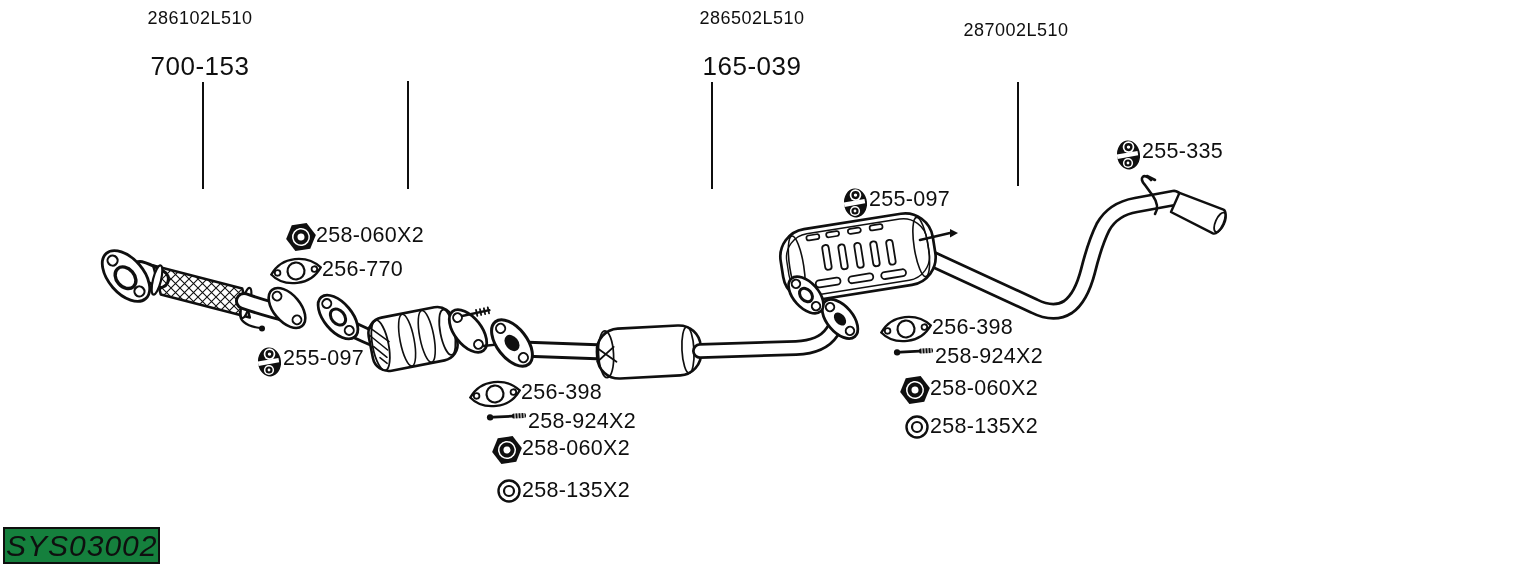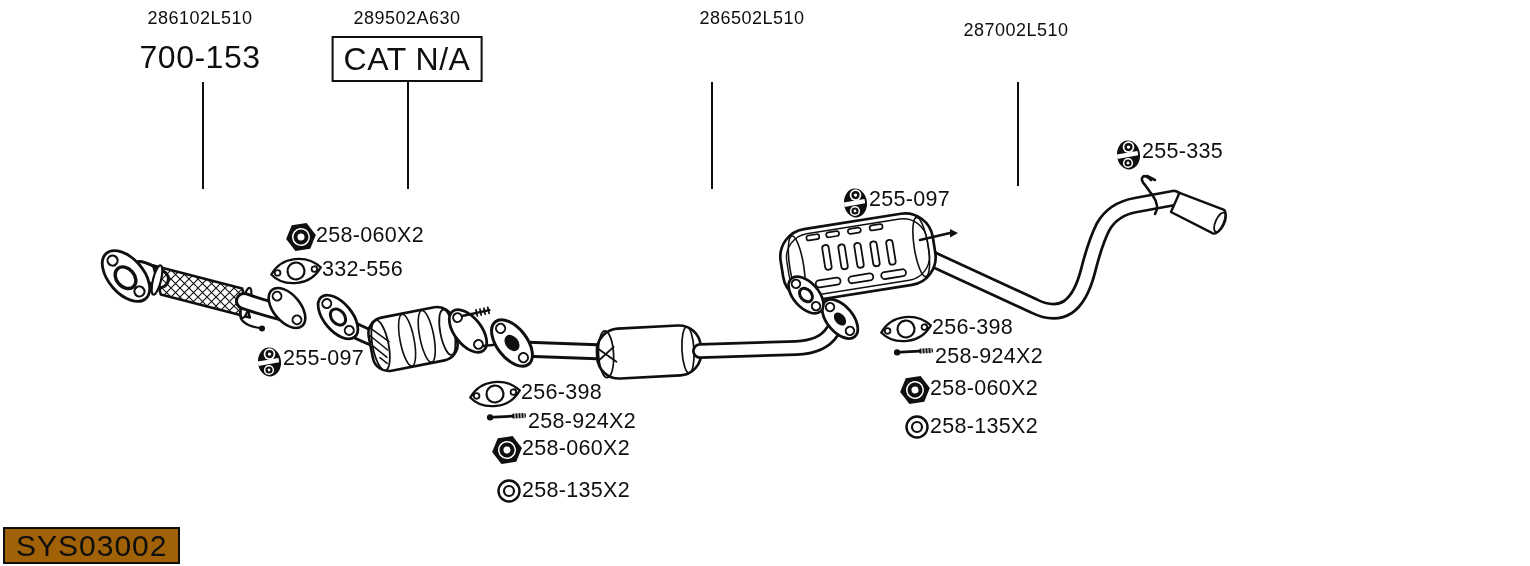"289502A630" div.section-label { html: <div> <div>289502A630</div> <div>CAT N/A</div> </div> -> none }
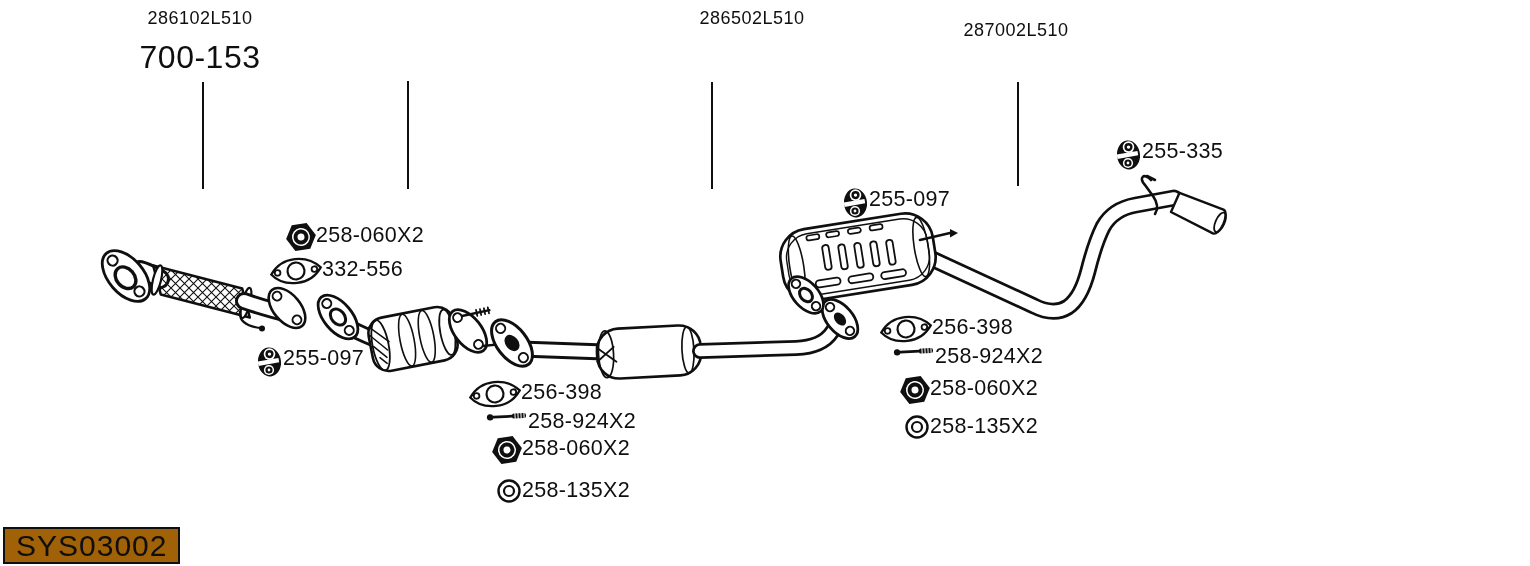"700-153" .part { font-size: 32px -> 26px; margin-top: 6px -> 15px }
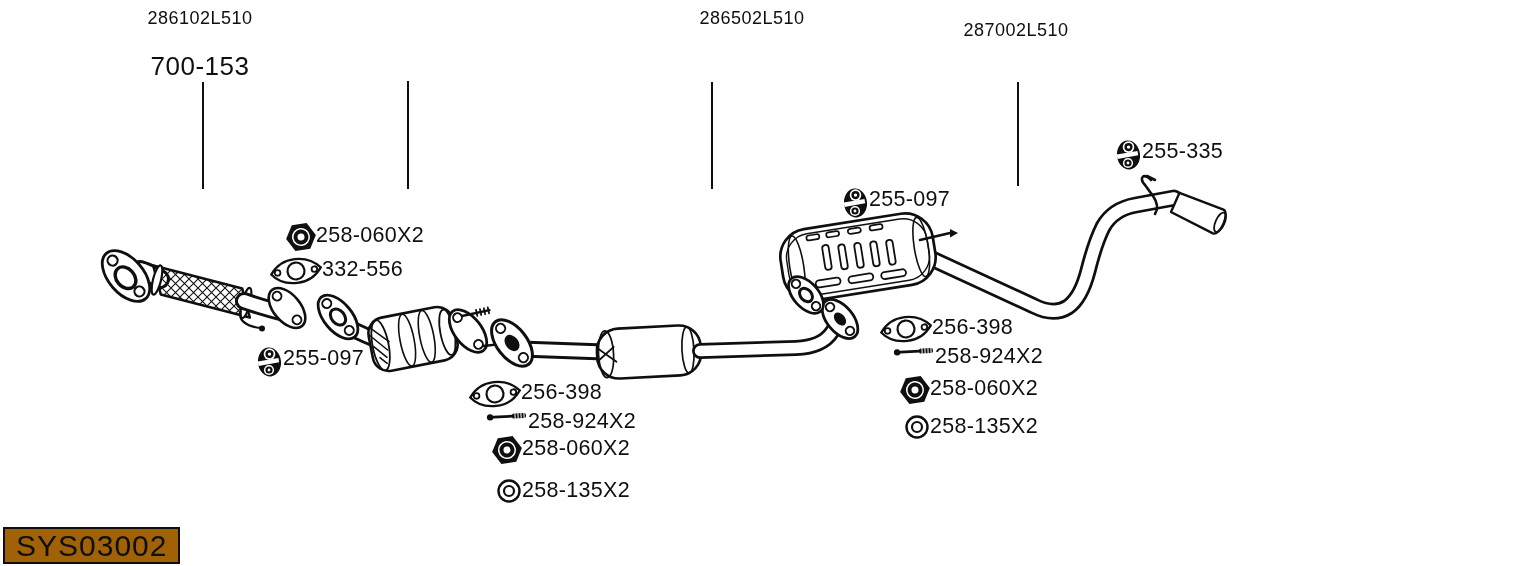"165-039" div.part { html: none -> <div>165-039</div> }
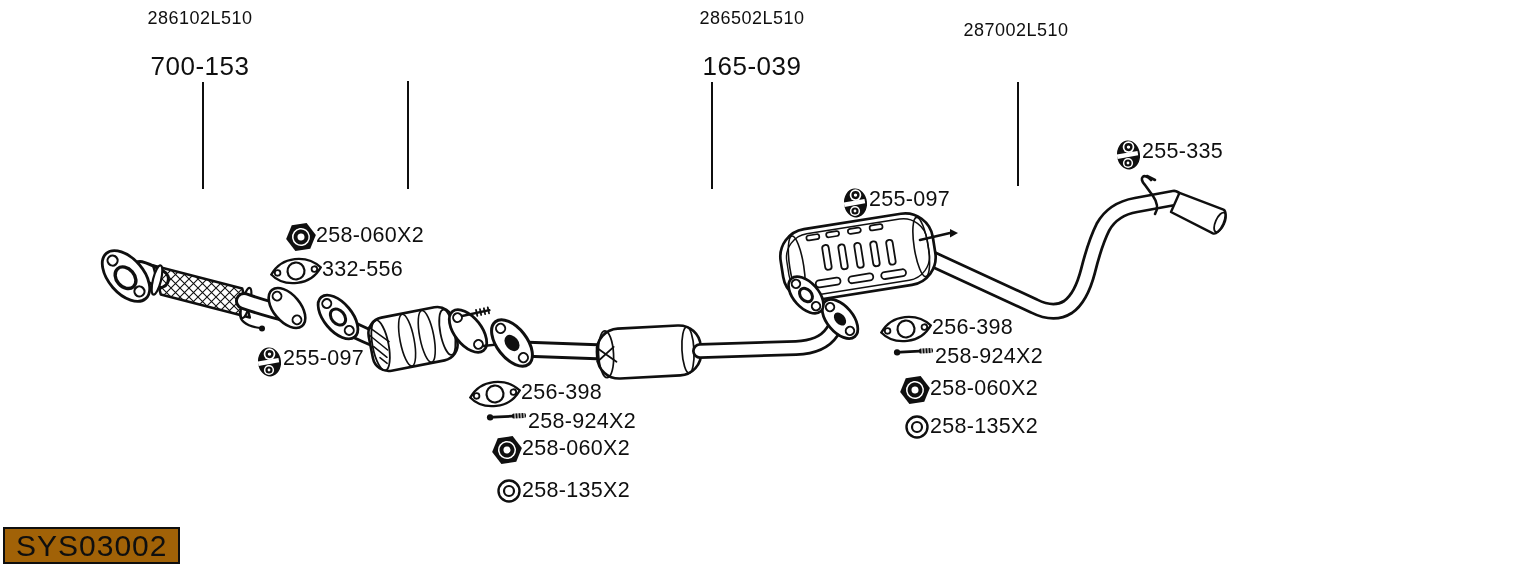"332-556" span.cl { text: 332-556 -> 256-770 }
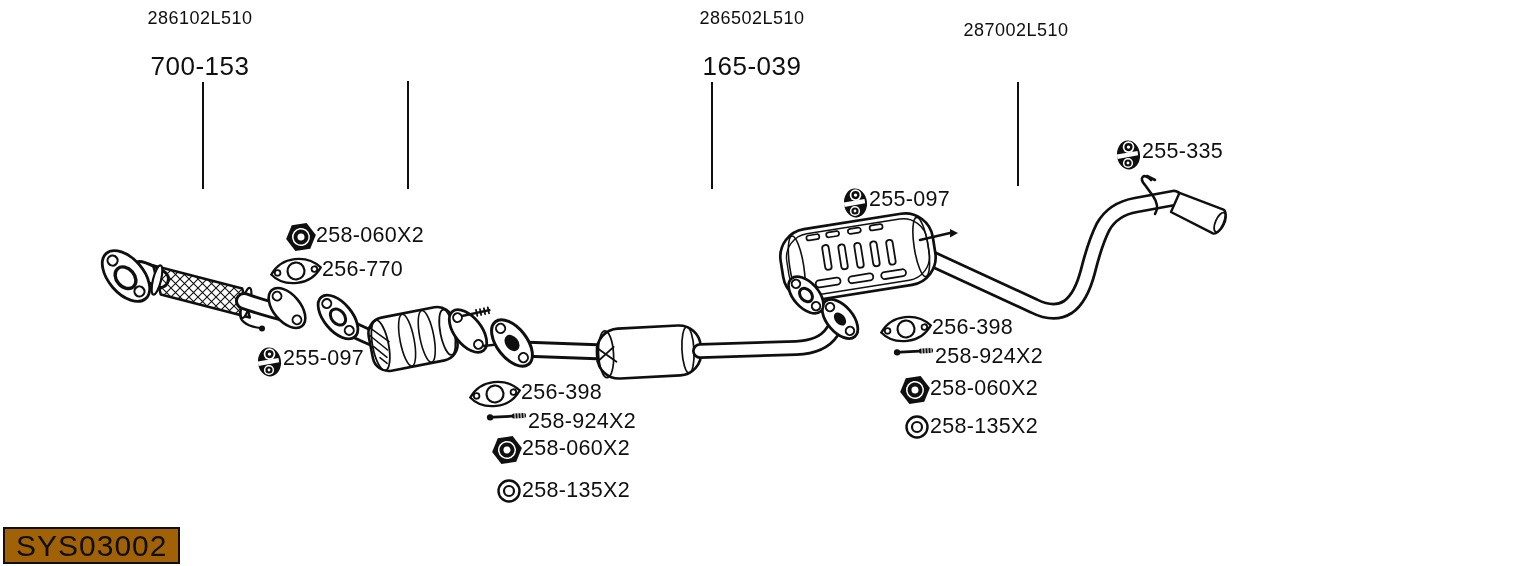"SYS03002" .sys-badge { background: #a16207 -> #15803d; font-style: none -> italic; padding: 0 11px -> 0 1px }
